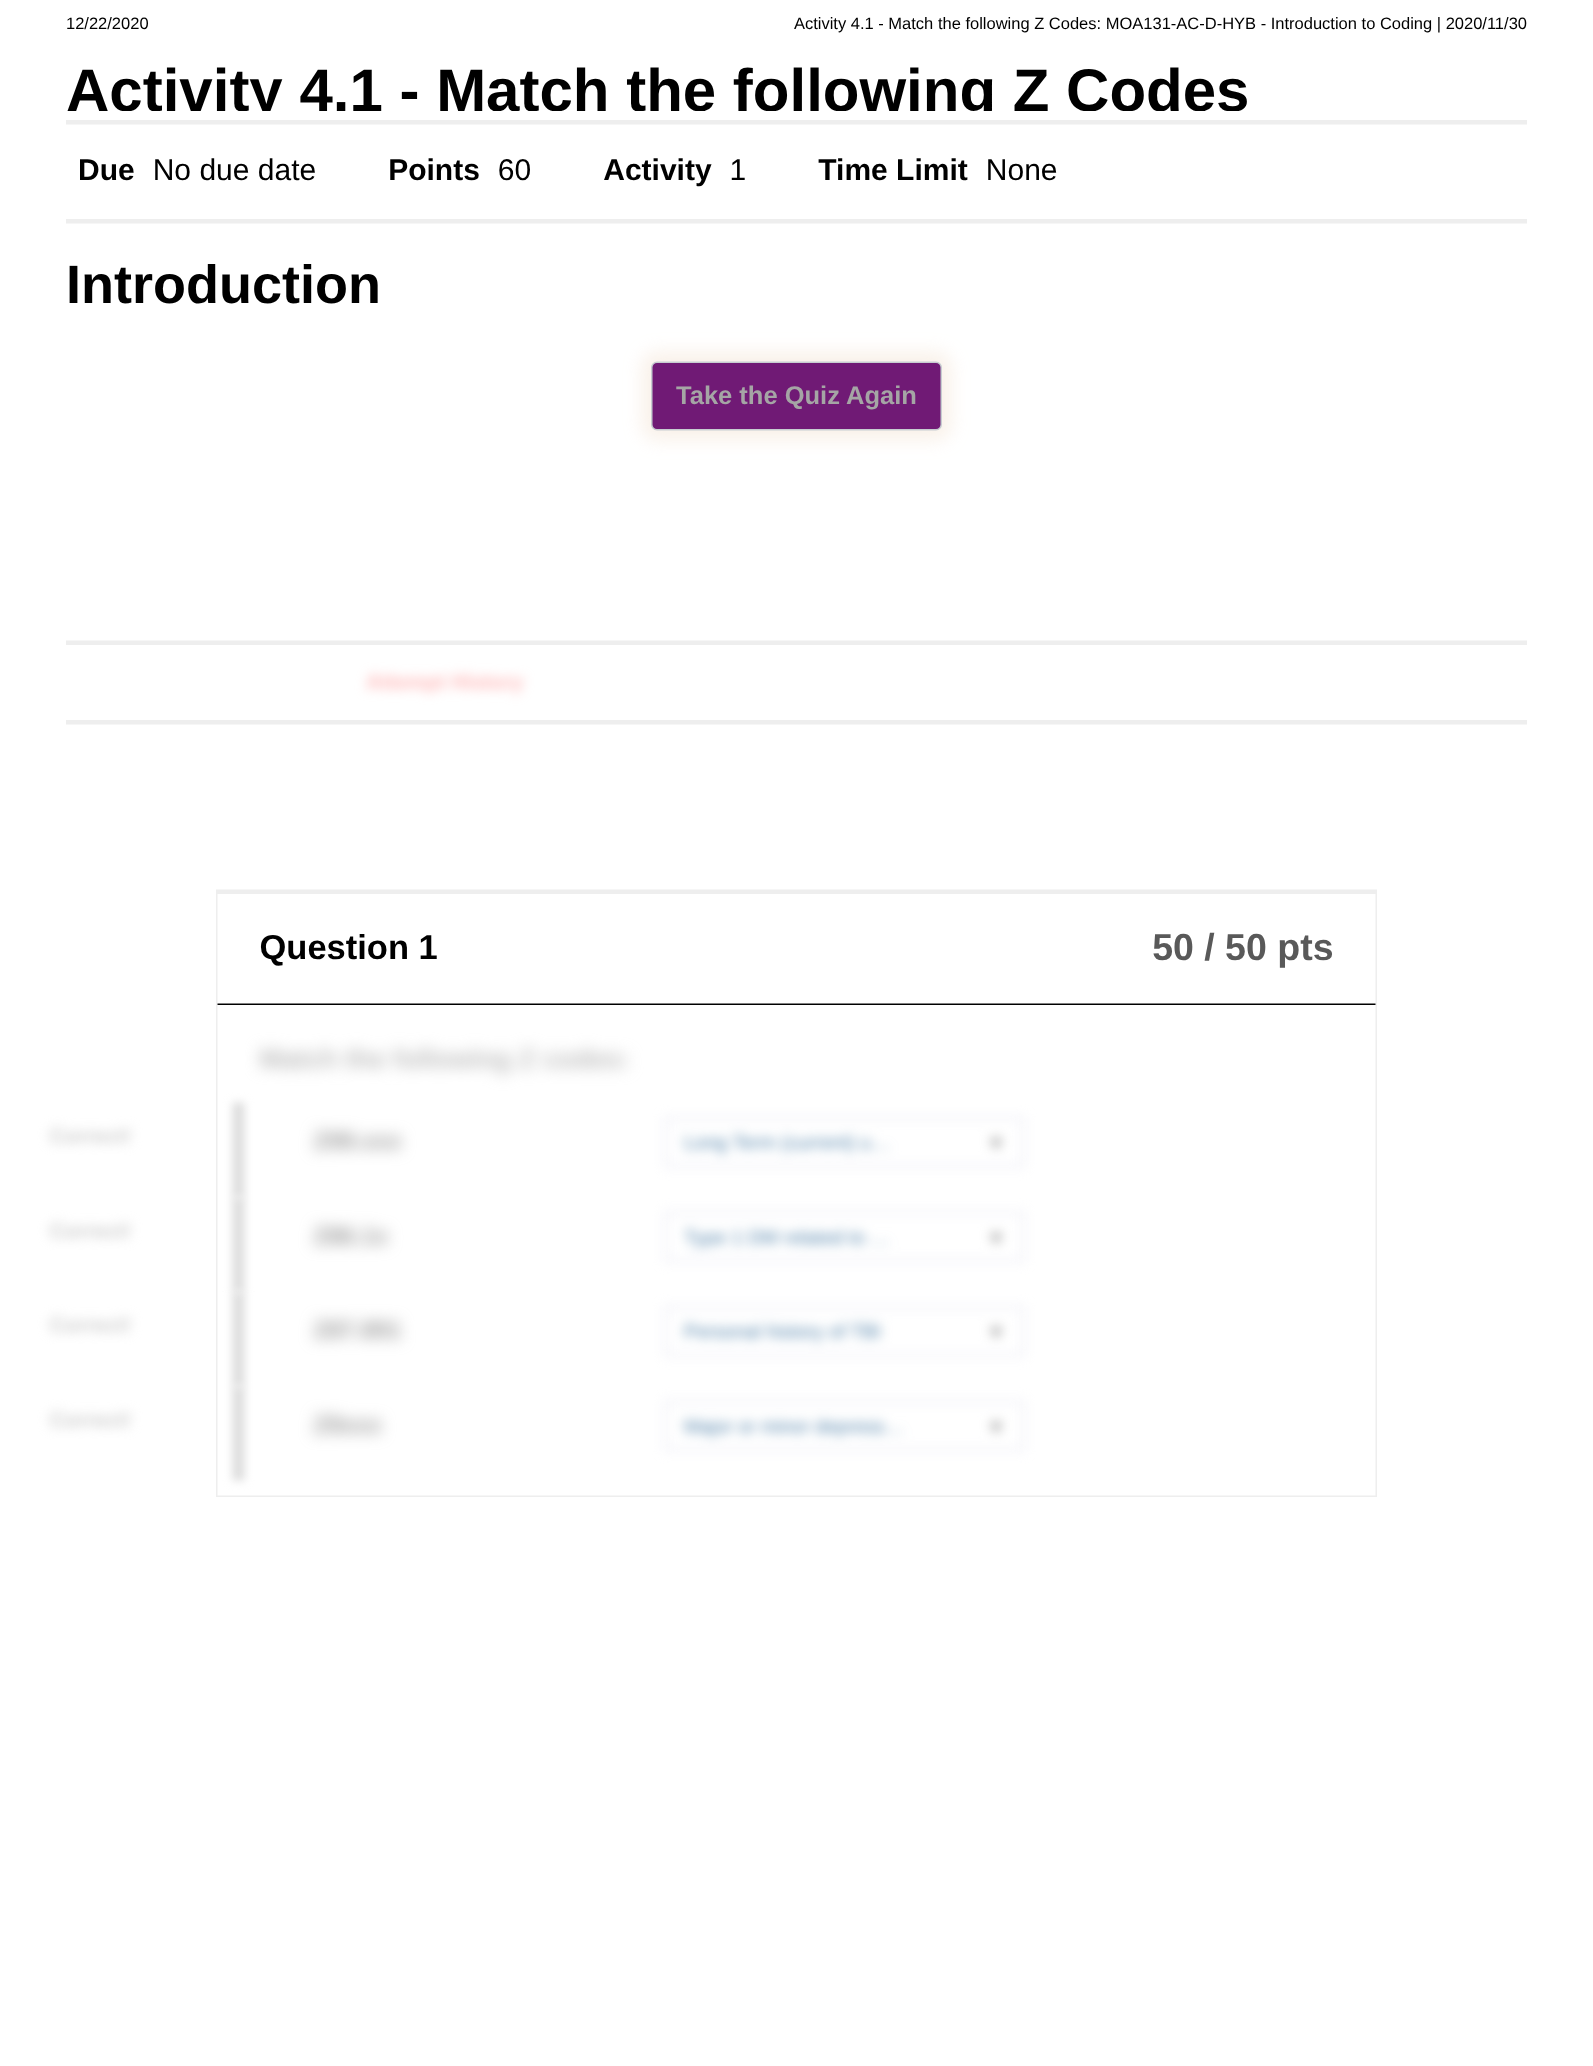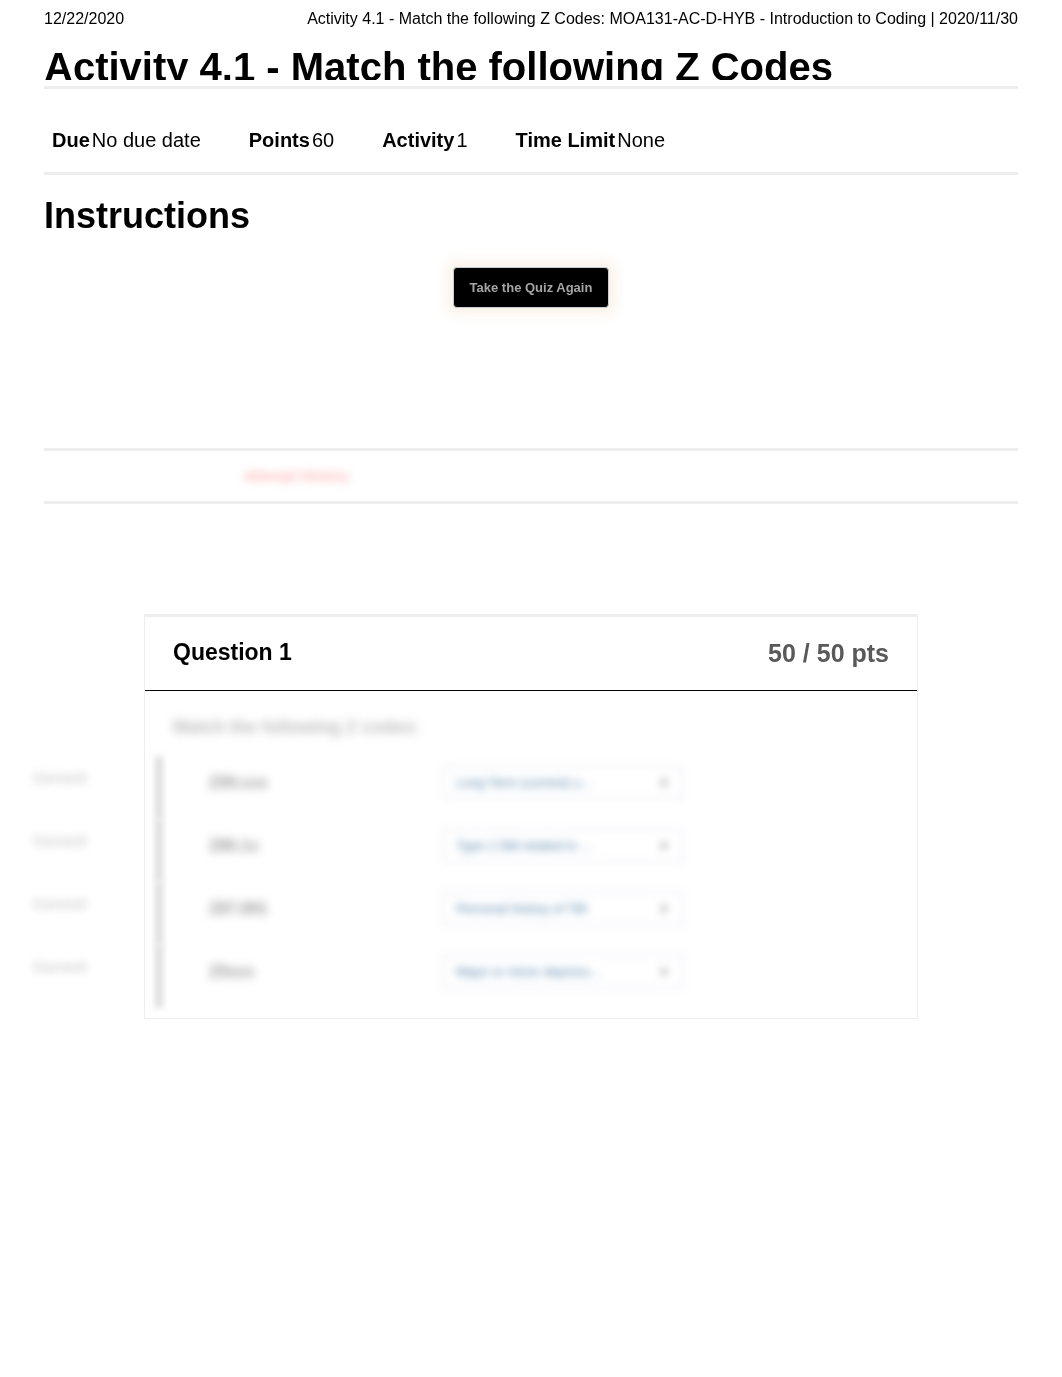"12/22/2020" .header-bar { font-size: 16px -> 11px }
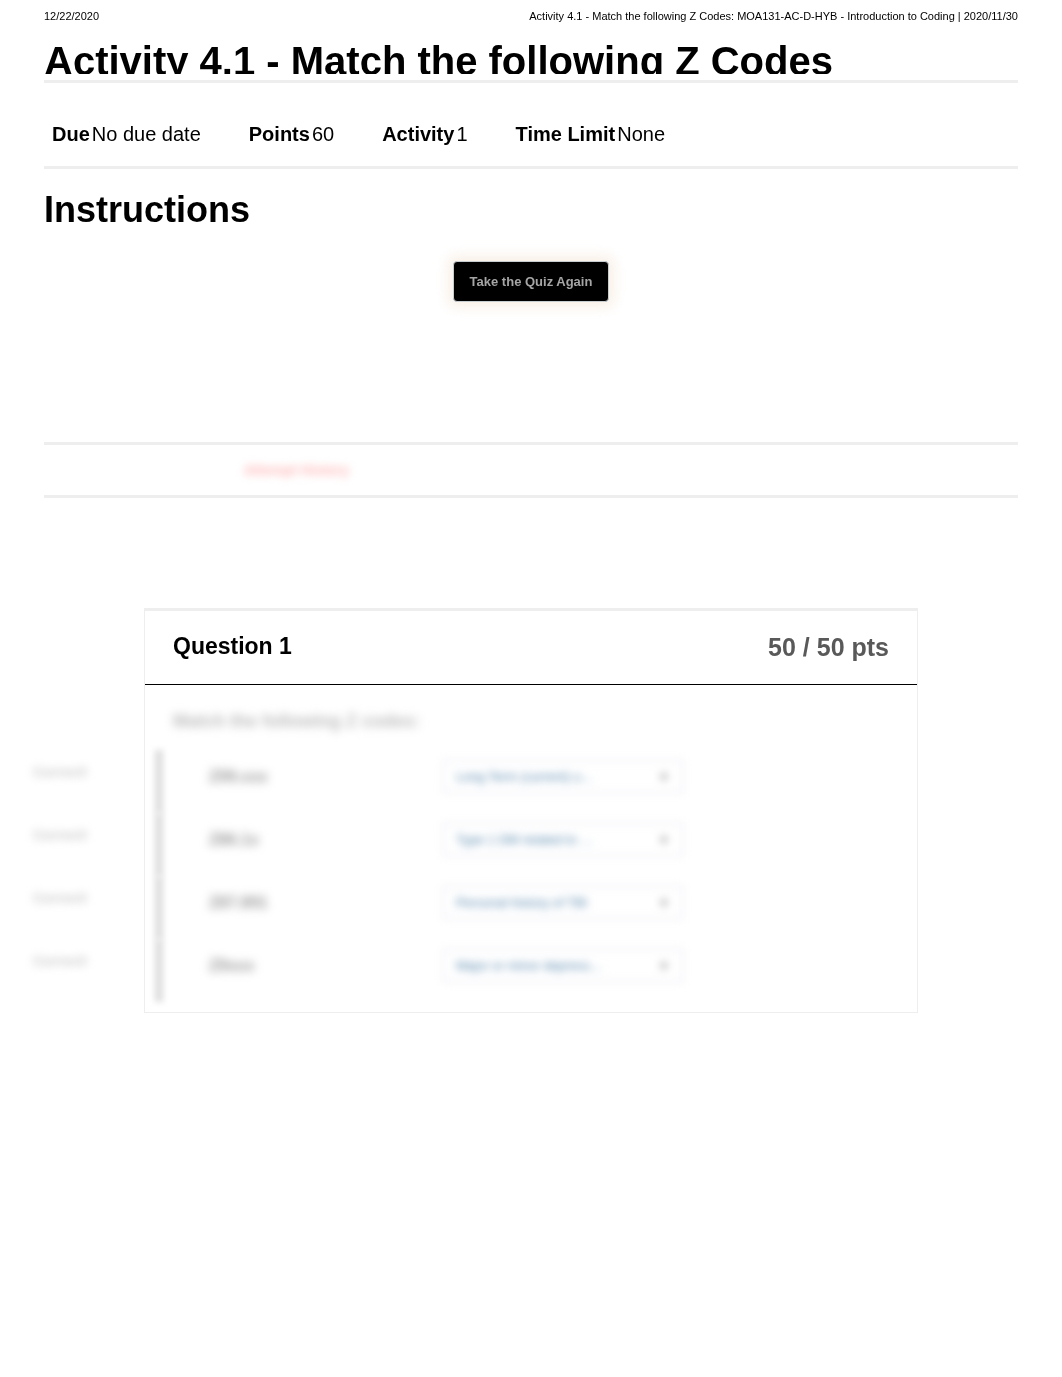"Due" .meta-item { gap: 2px -> 12px; margin-top: 20px -> none }
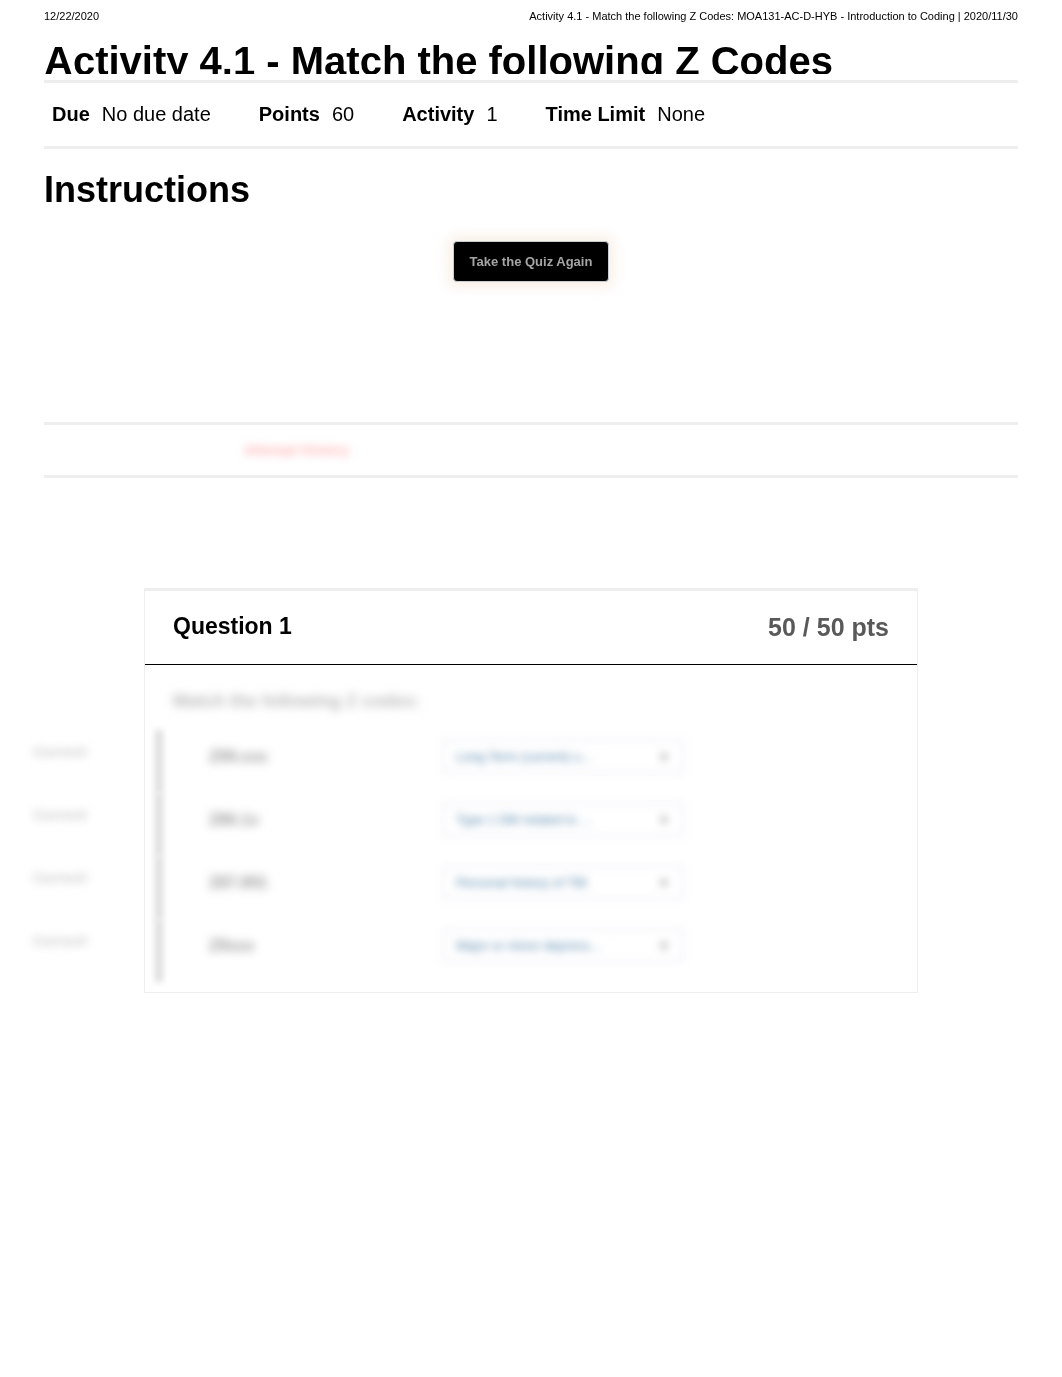"Instructions" h2.instructions-heading { text: Instructions -> Introduction }
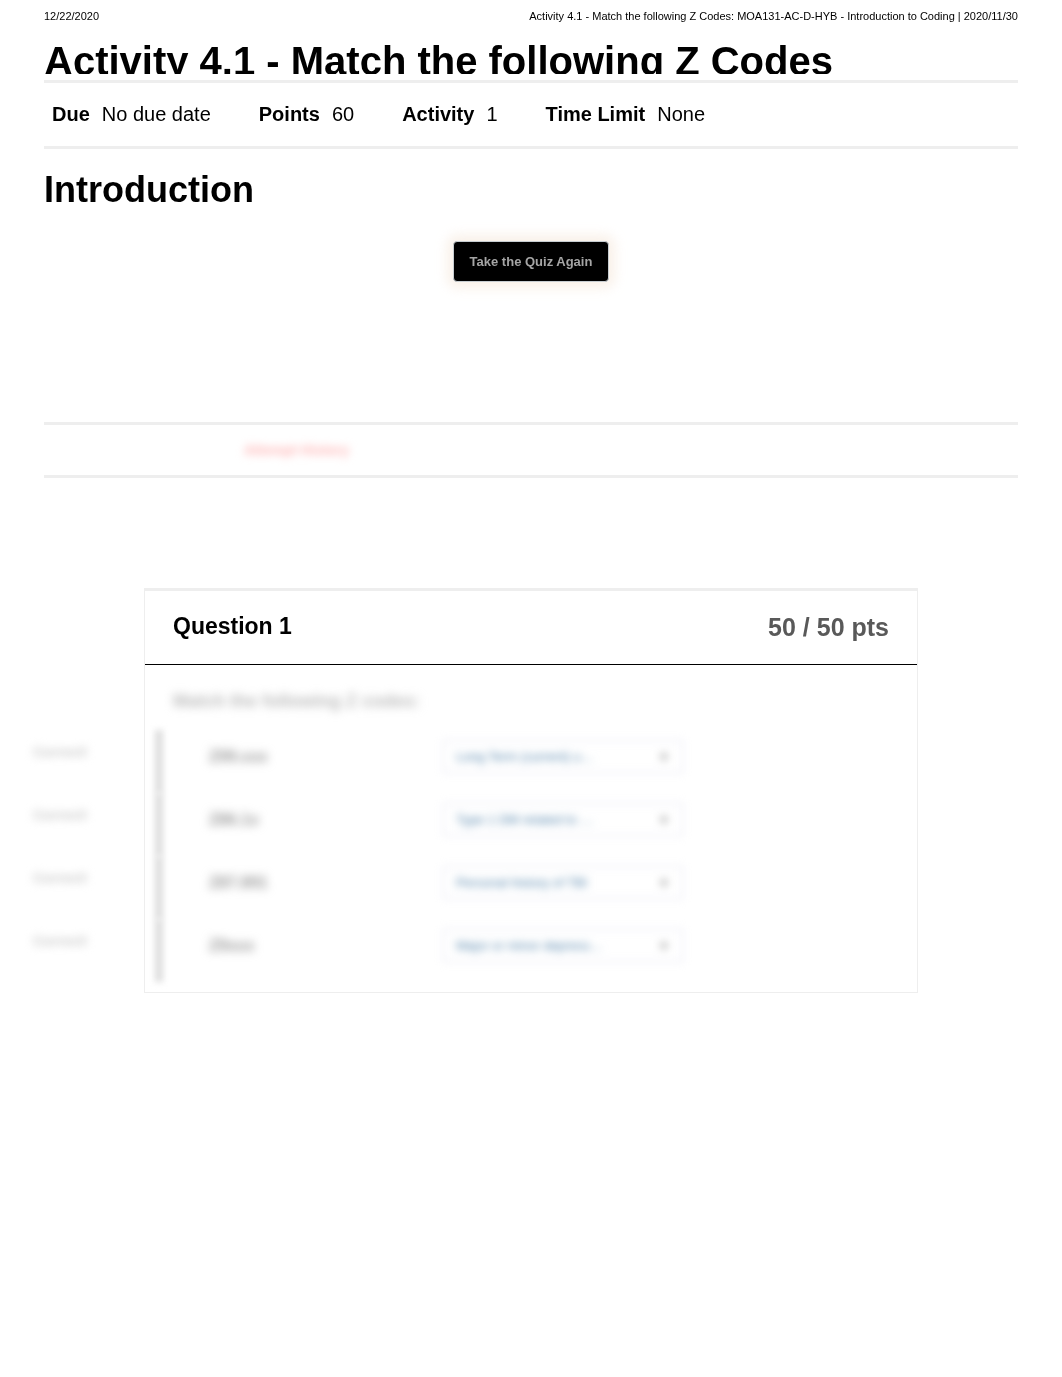"Take the Quiz Again" .quiz-button { background: #000000 -> #701a75; font-size: 13px -> 17px }
